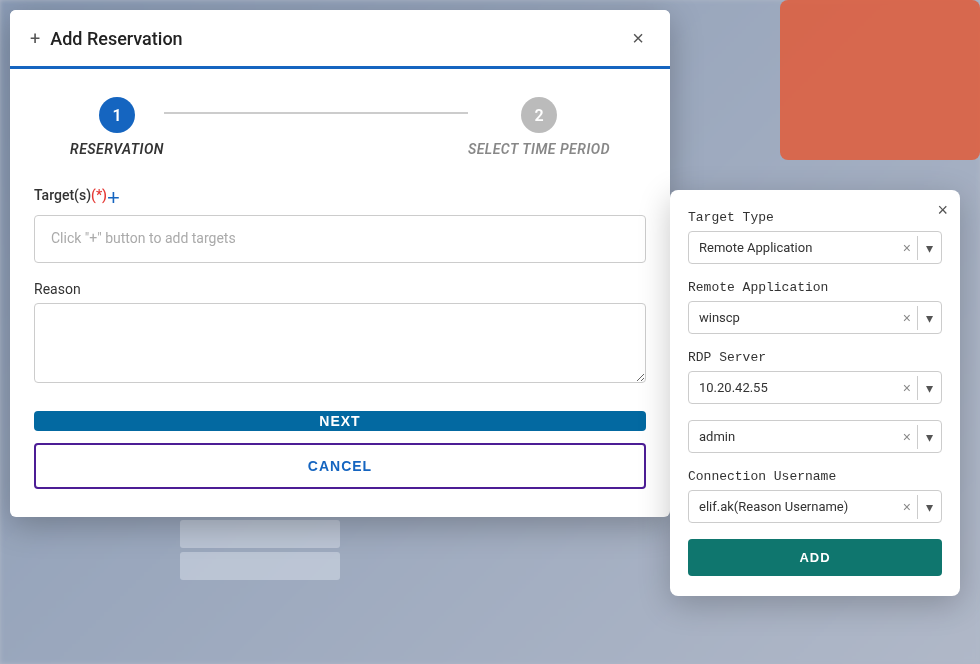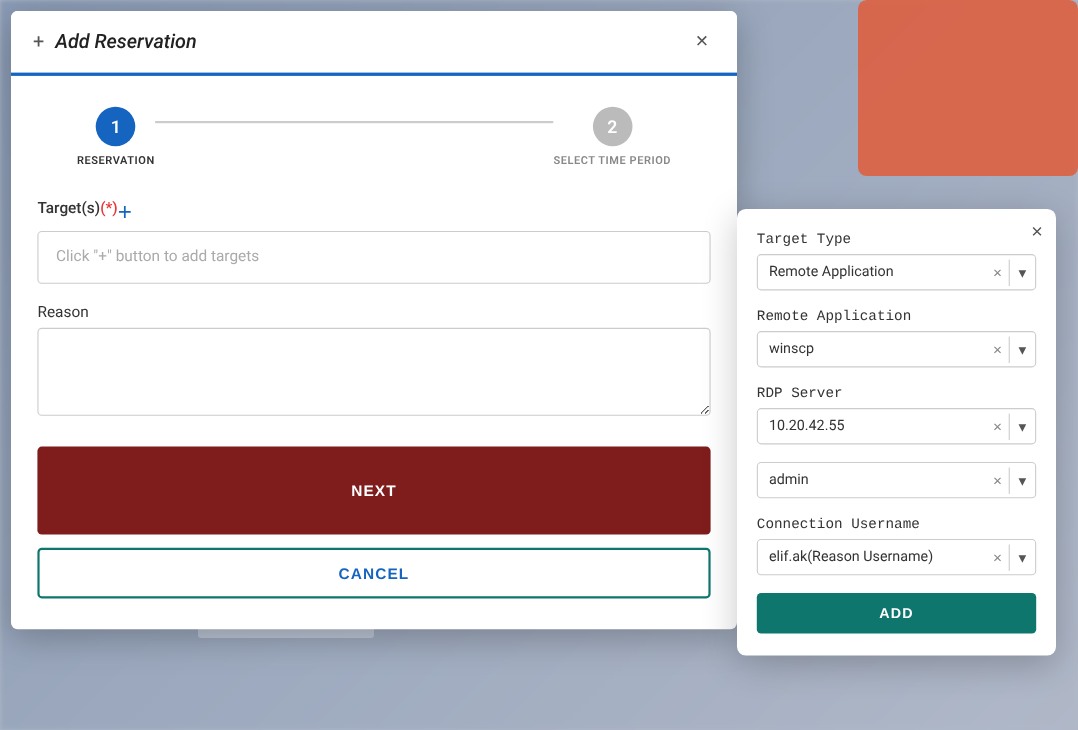"Add Reservation" .dialog-title { font-style: italic -> none }
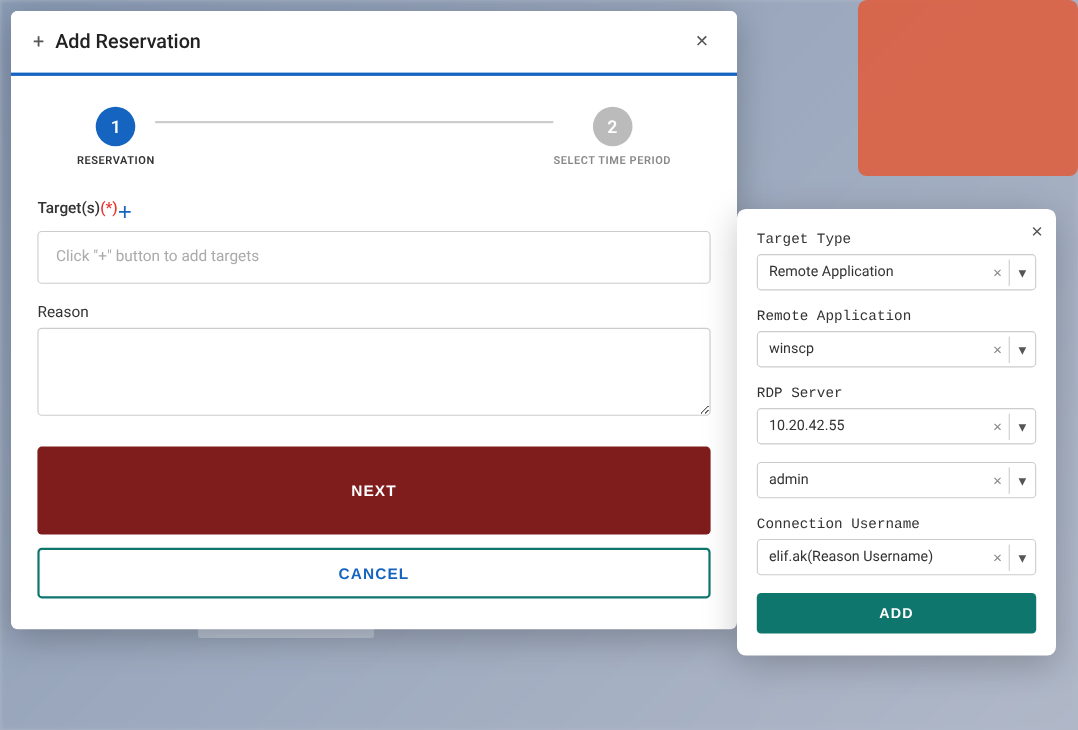"RESERVATION" .step-label { font-size: 10px -> 14px; font-style: none -> italic }
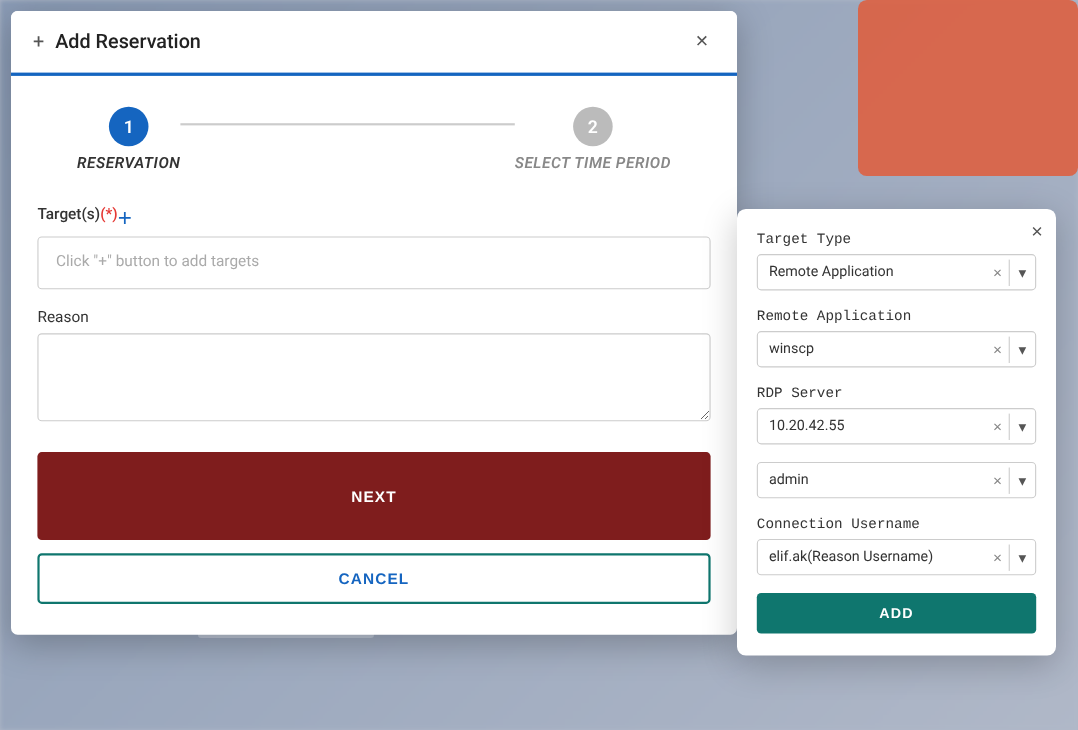"NEXT" .btn-next { background: #7f1d1d -> #0369a1; padding: 32px -> 2px }
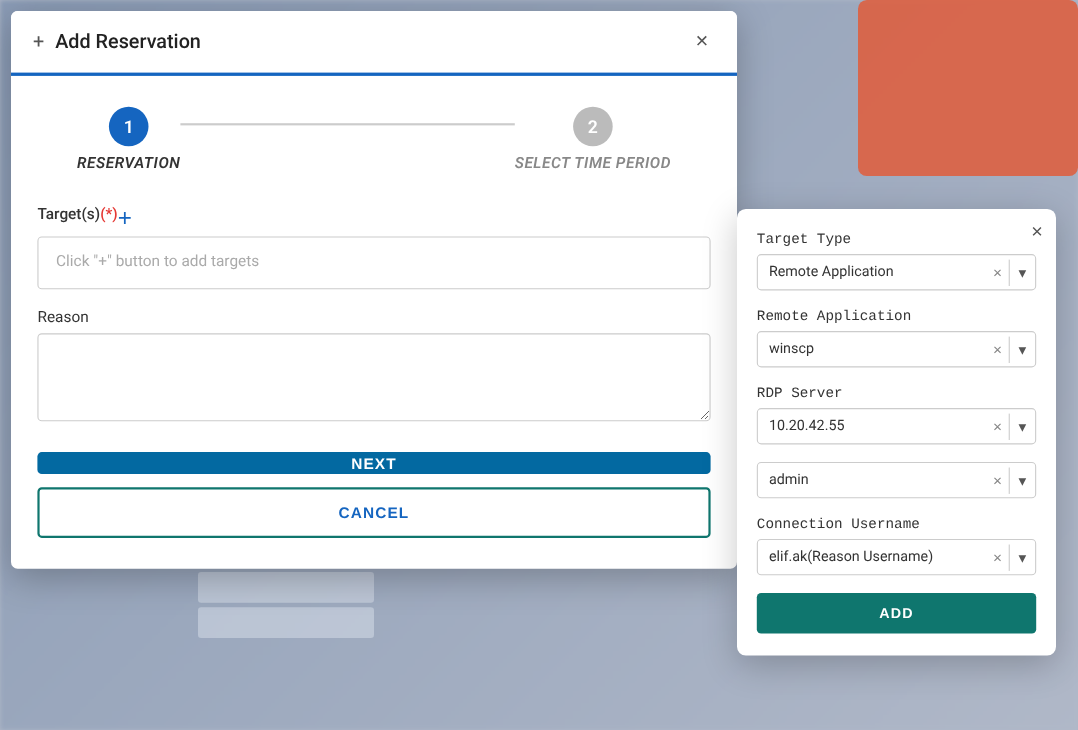"CANCEL" .btn-cancel { border: 2px solid #0f766e -> 2px solid #4c1d95 }
